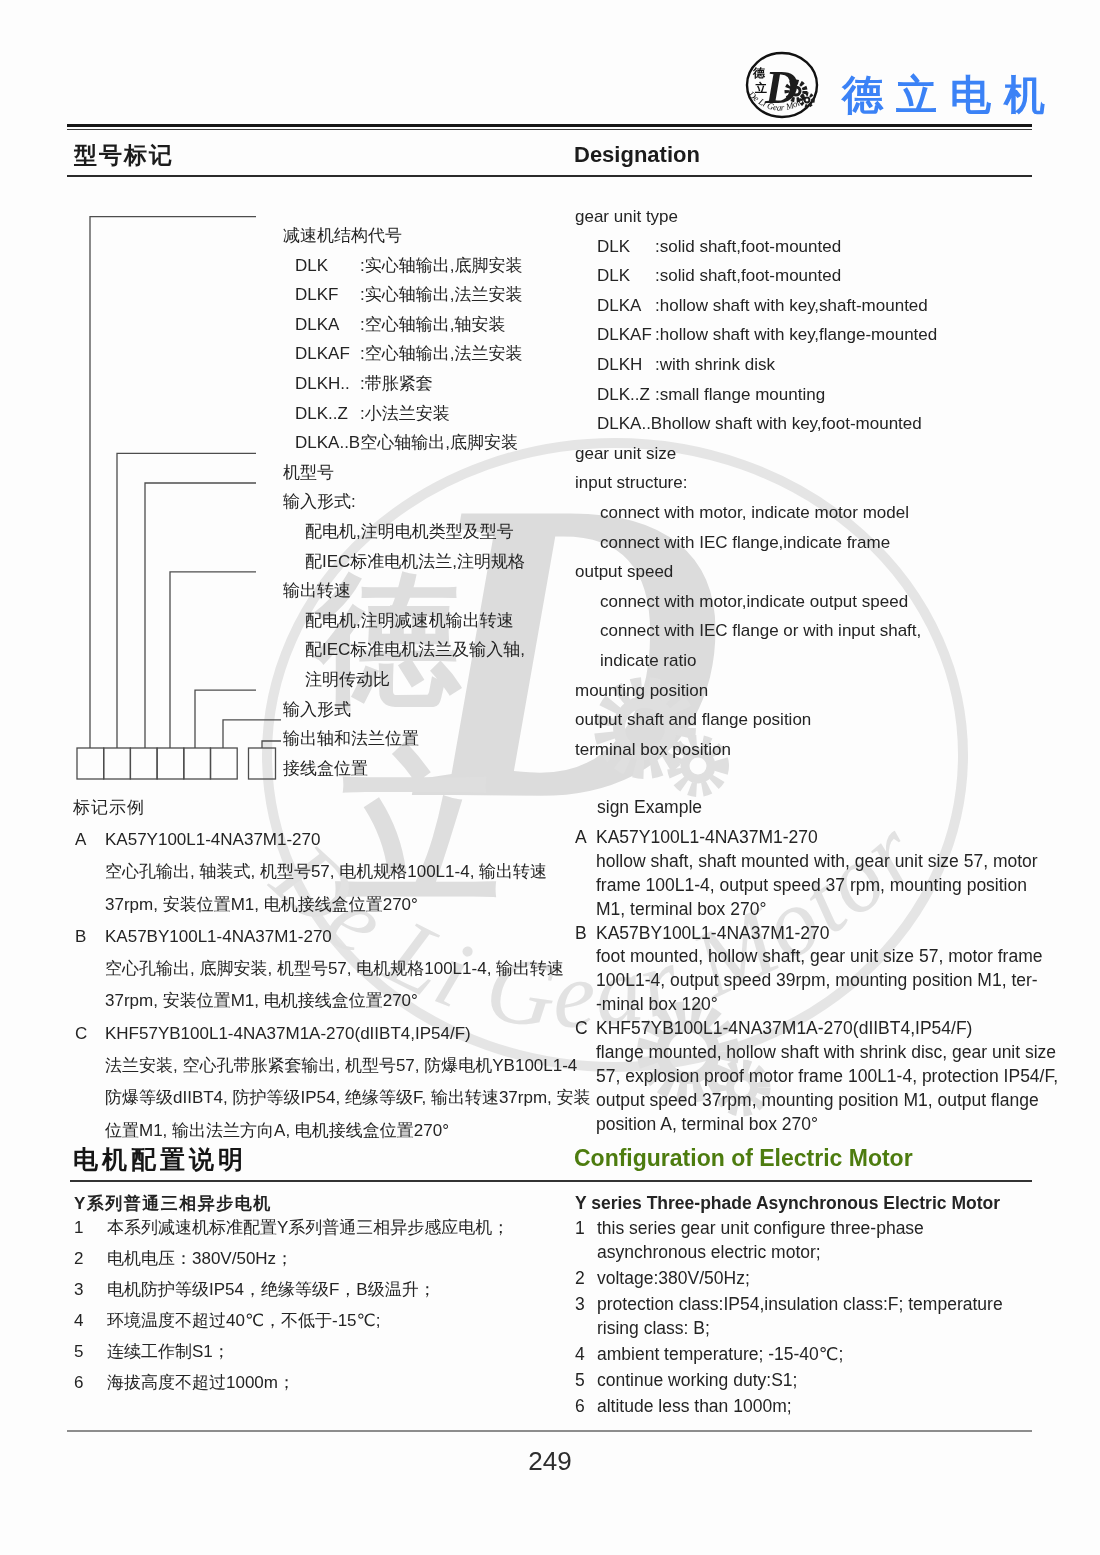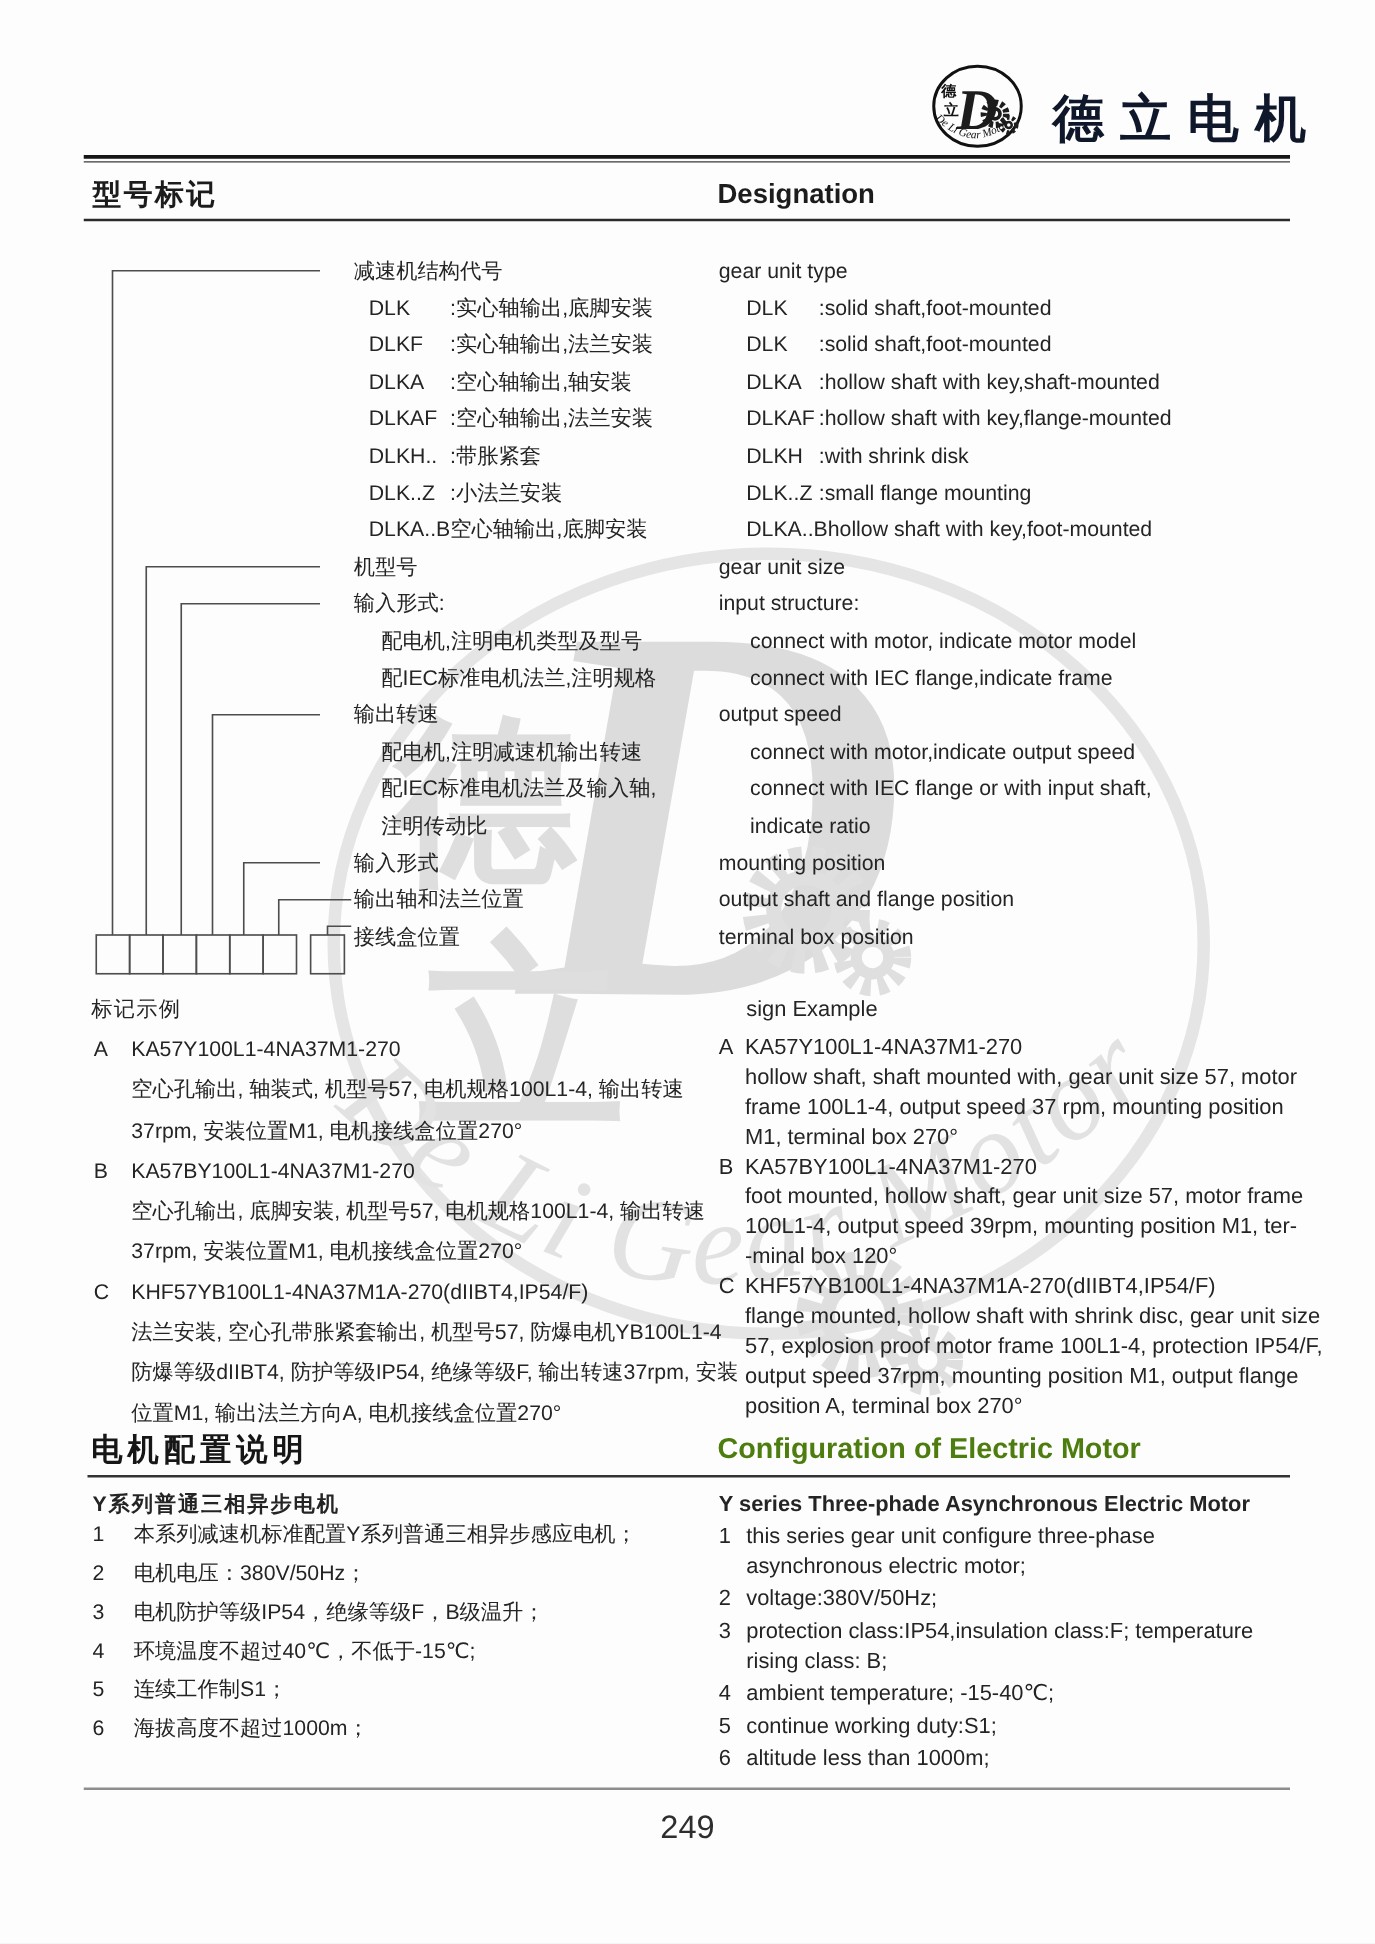"德立电机" .brand-name { color: #0f172a -> #3b82f6 }
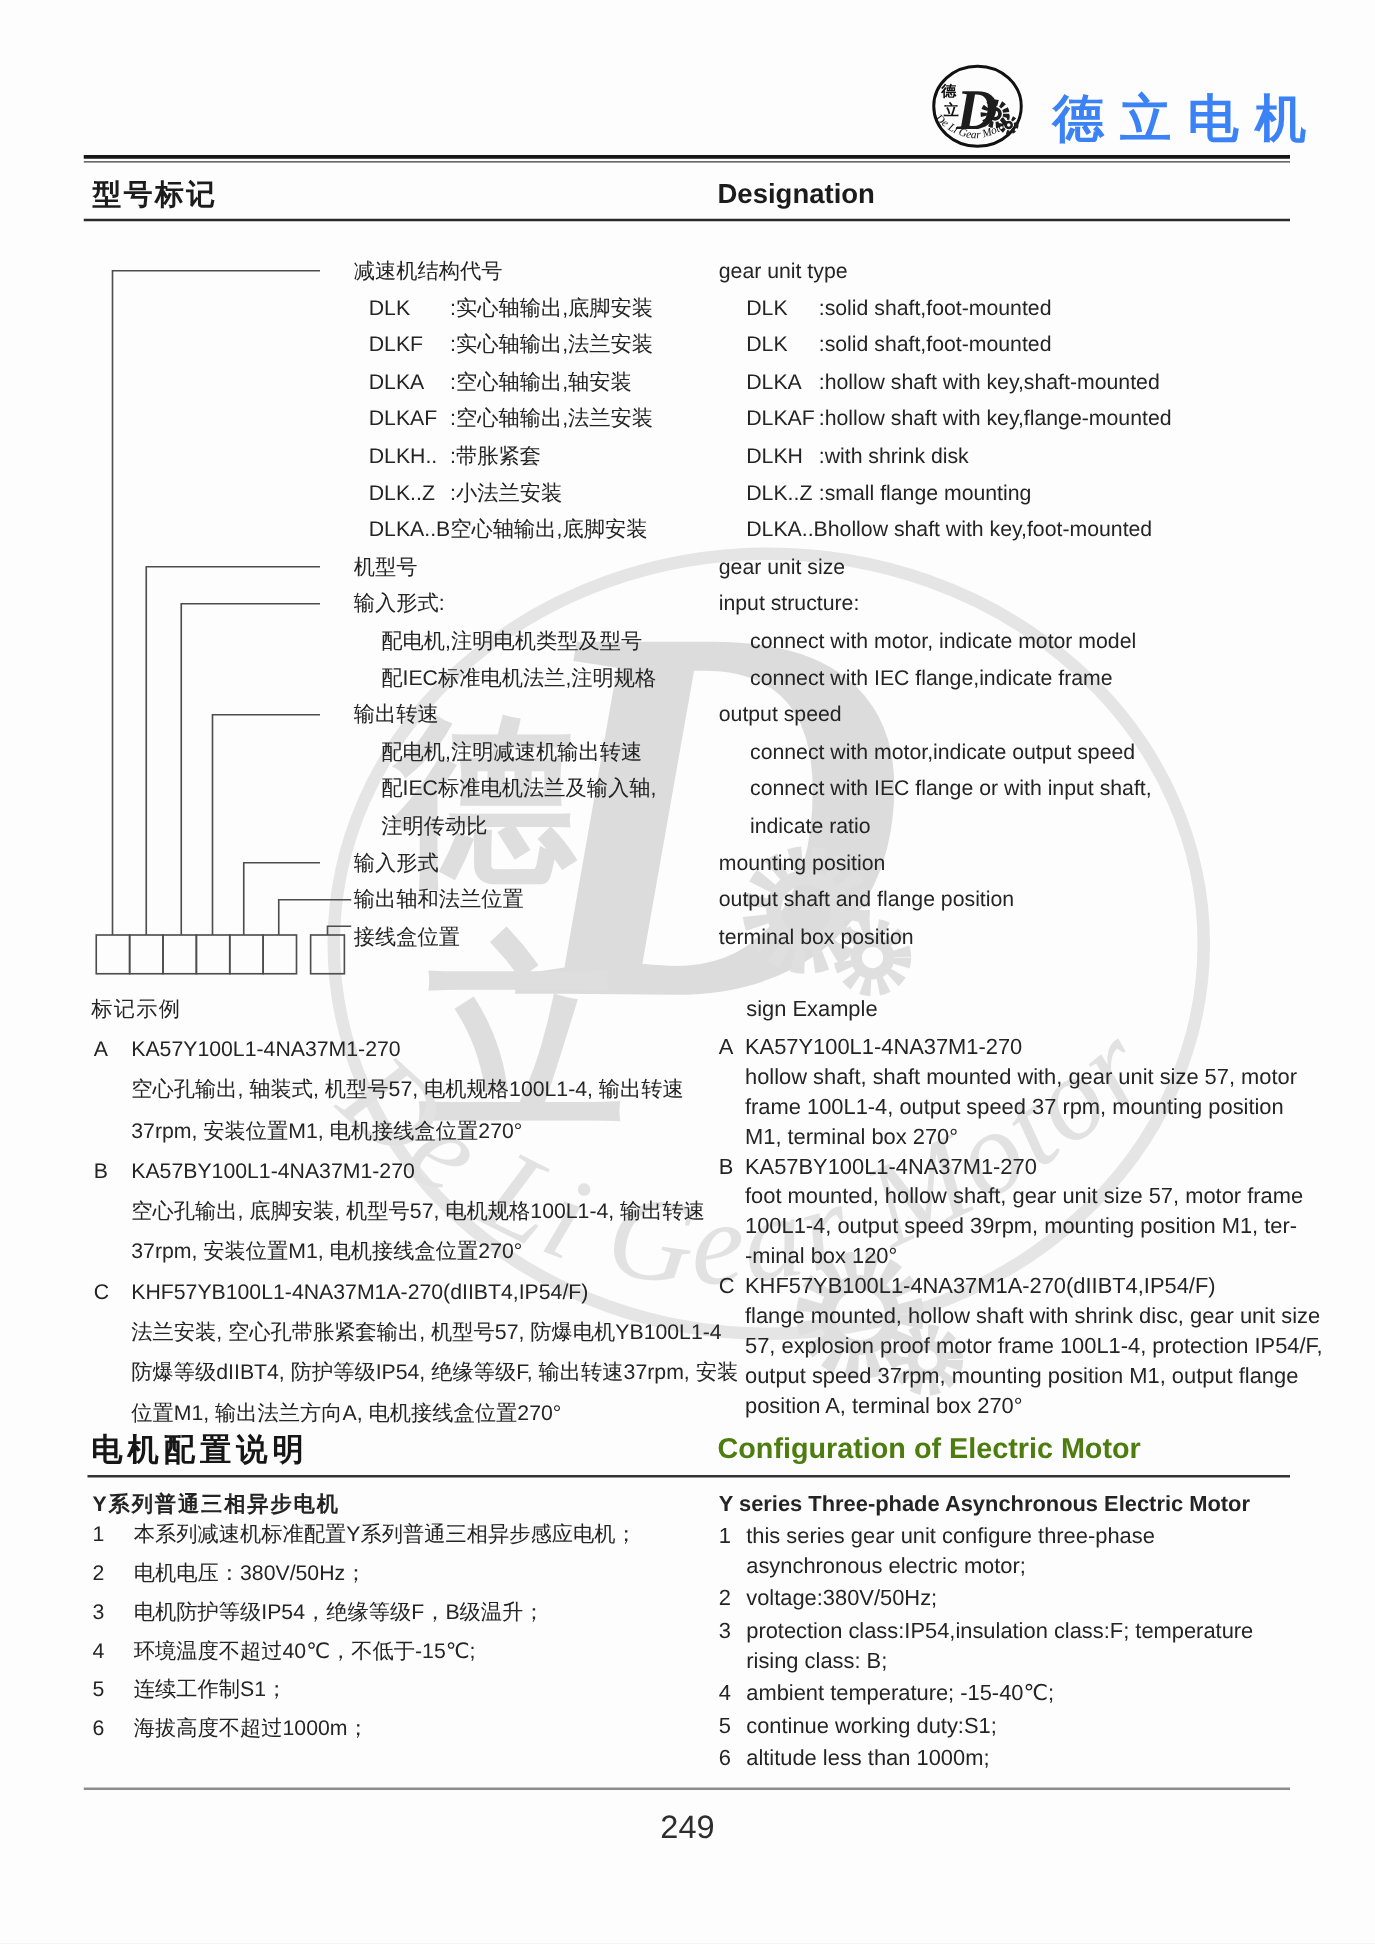"减速机结构代号" .drow .zh { margin-top: none -> 19px }
